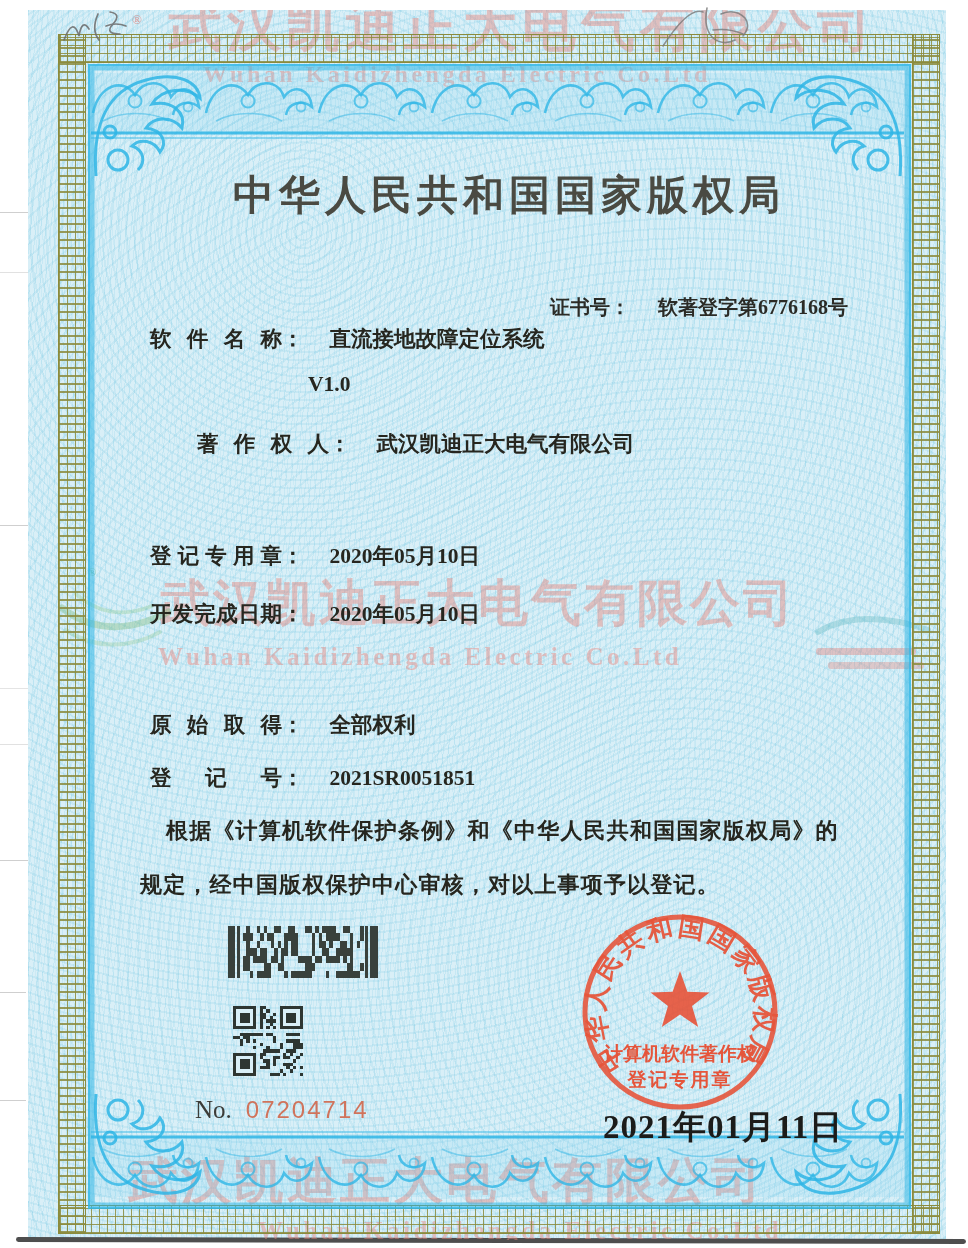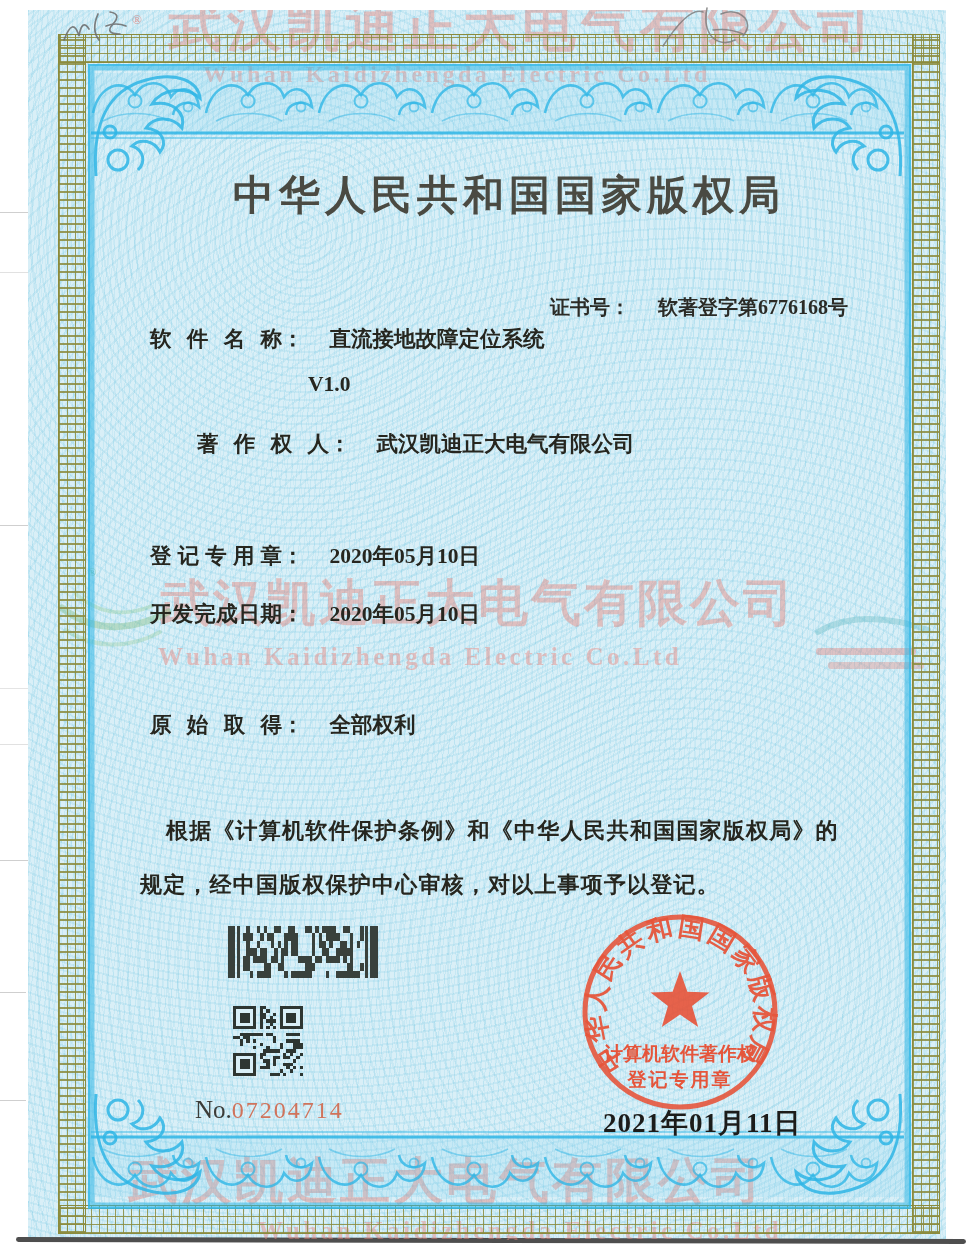"登记号： 2021SR0051851" div.frow { html: none -> <div> <span>登记号</span><span>：</span><span>2021SR0051851</span> </div> }
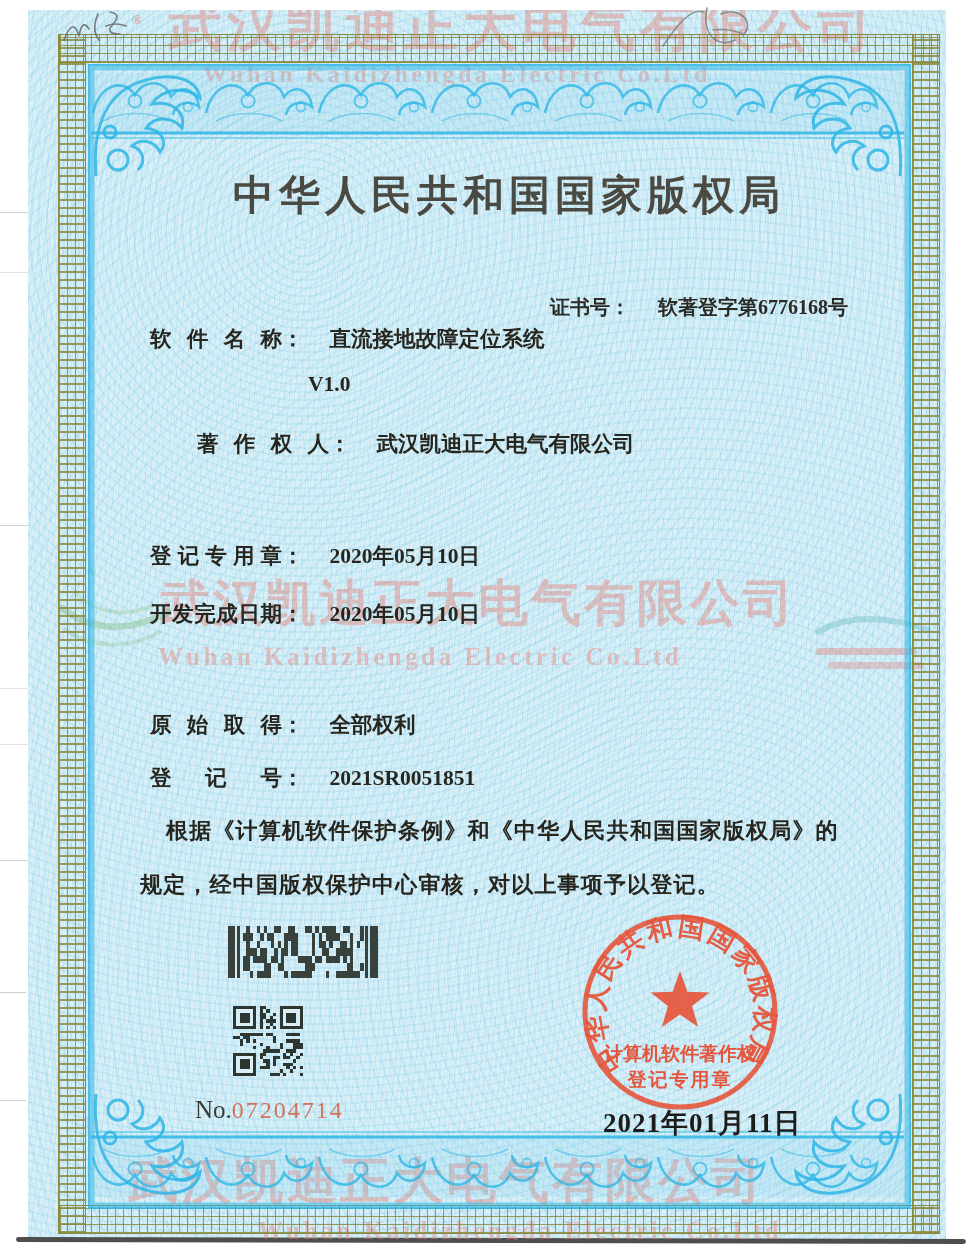"07204714" .serial .num { font-family: Liberation Serif, serif -> Liberation Sans, sans-serif; margin-left: none -> 14px }
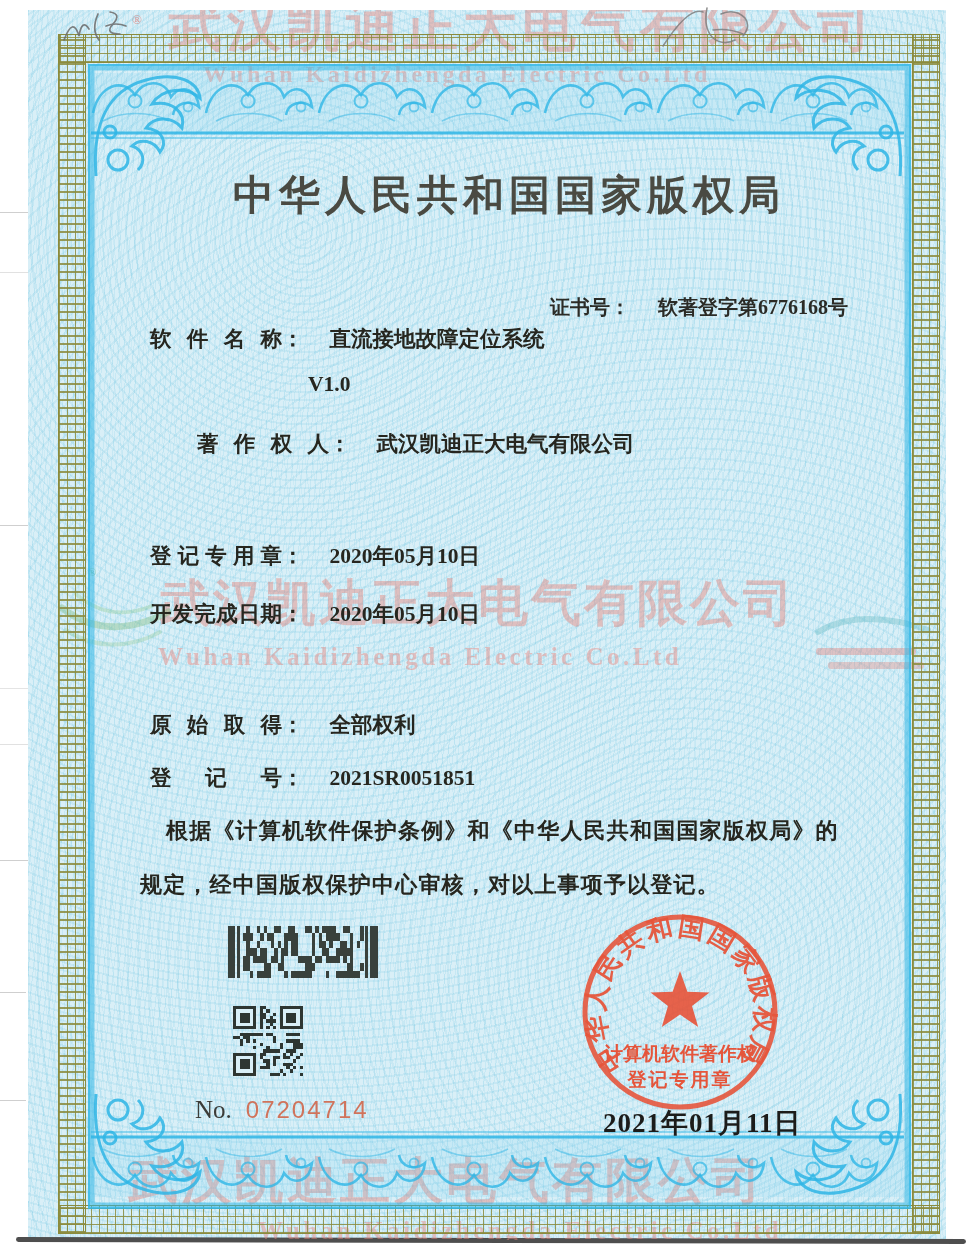"2021年01月11日" .issue-date { font-size: 27px -> 33px }
